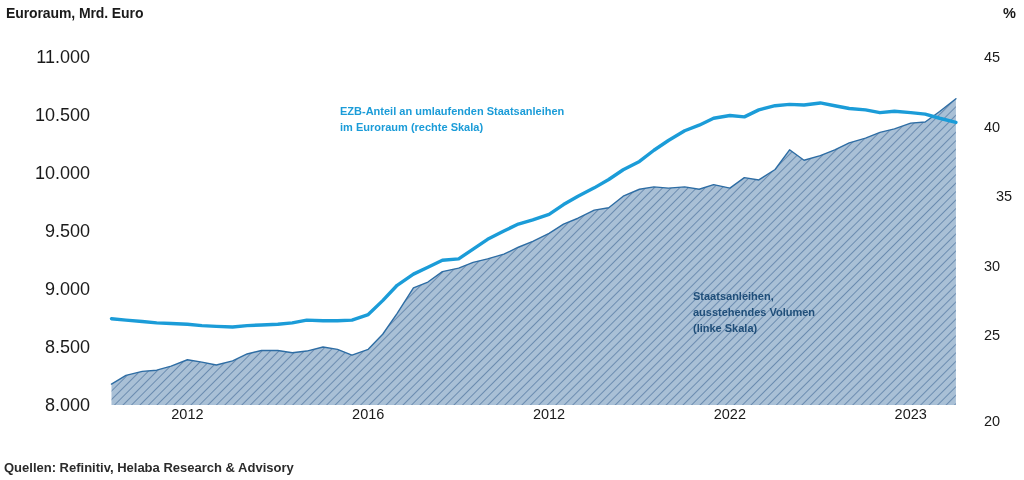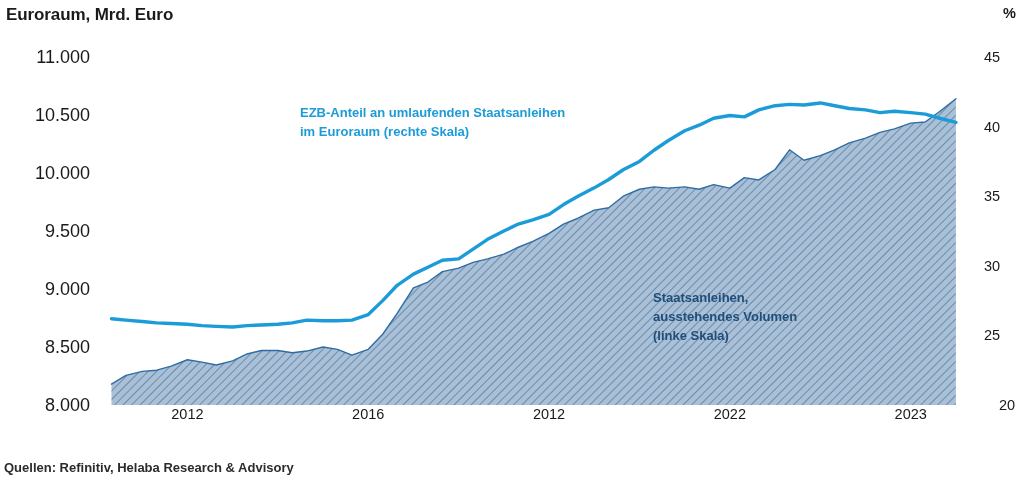"Euroraum, Mrd. Euro" #chart-title { font-size: 17px -> 14px }
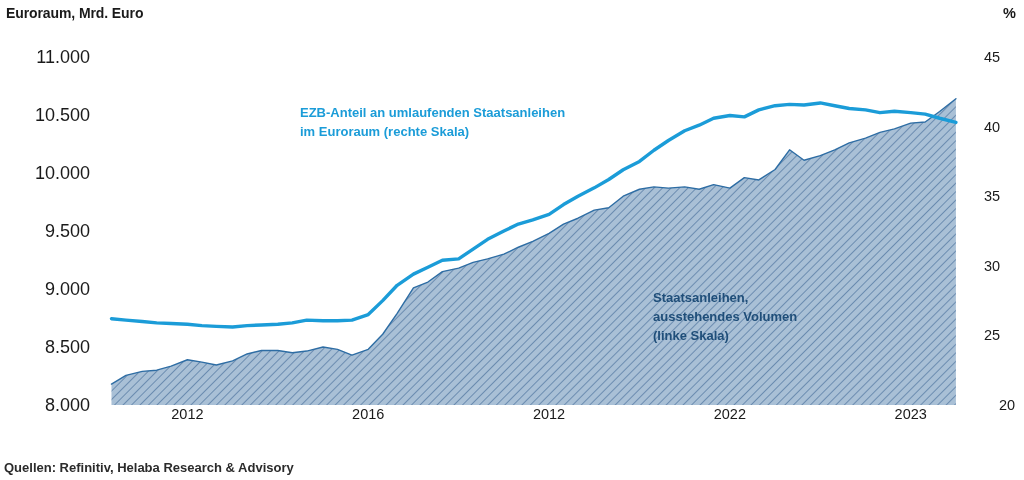"EZB-Anteil an umlaufenden Staatsanleihen" .annot { font-size: 13px -> 11px; margin-left: none -> 40px }
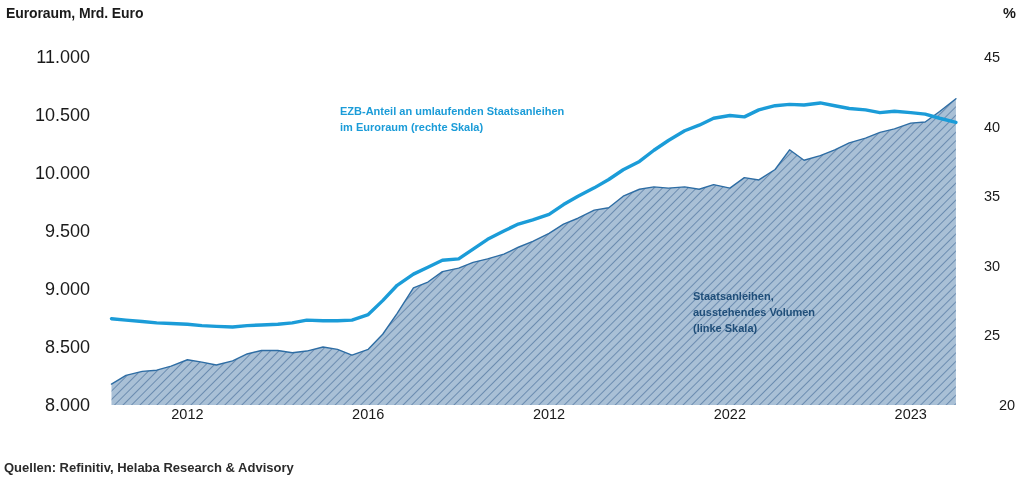"35" div.y-tick-right { margin-left: none -> 12px }
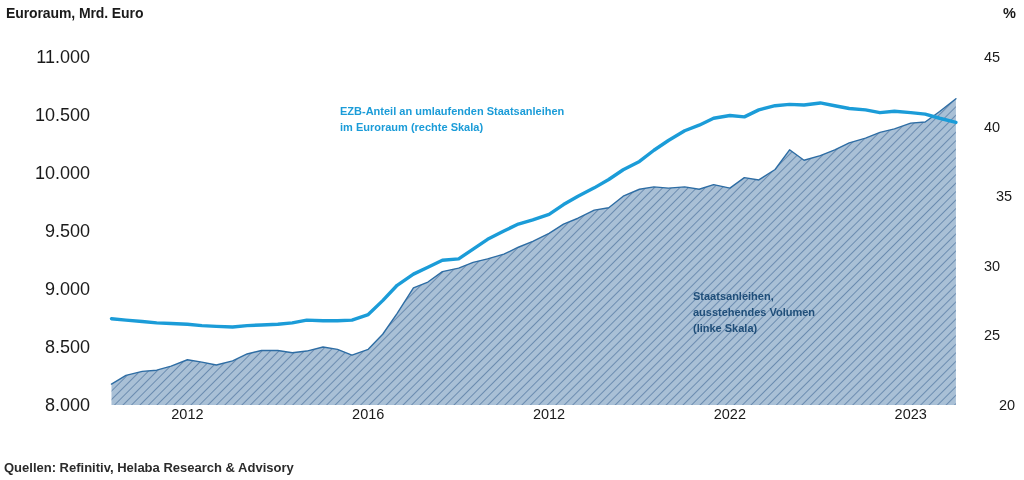"20" div.y-tick-right { margin-left: 15px -> none; top: 348px -> 364px }
